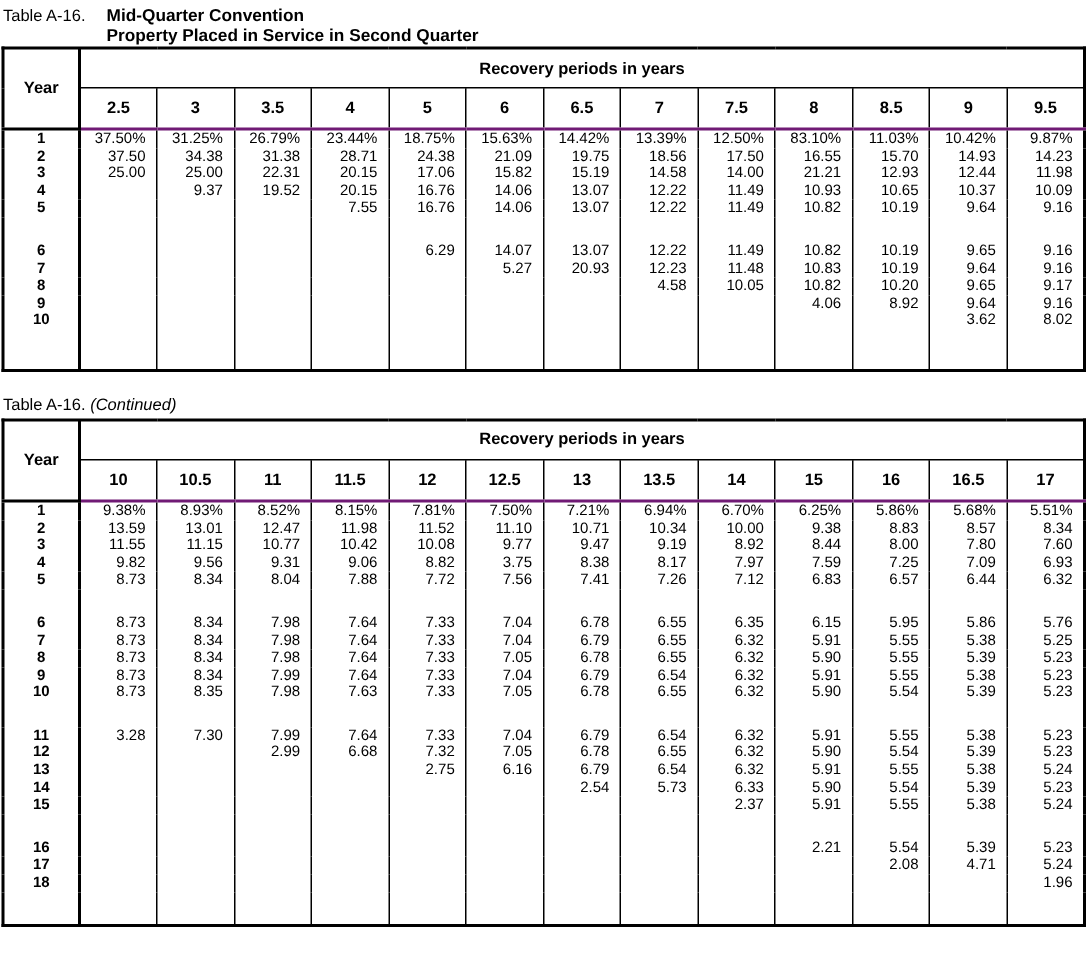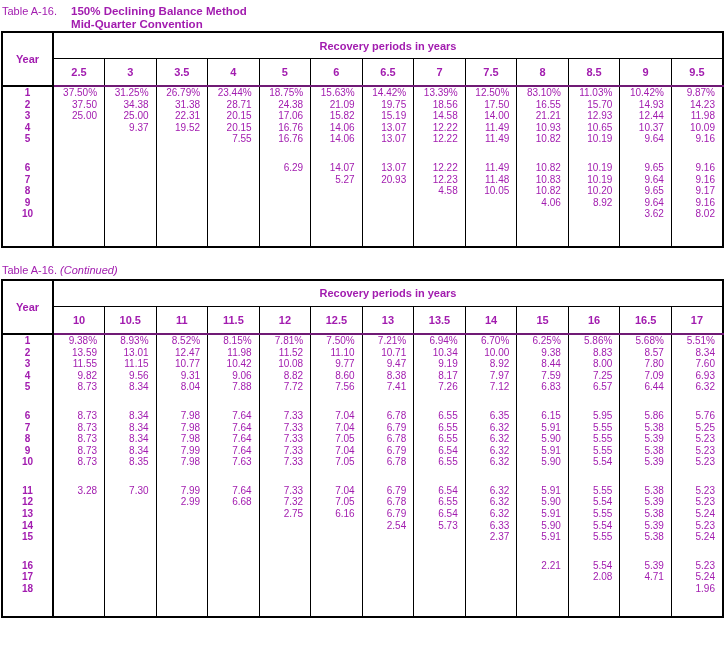"Table A-16." .page { color: #a21caf -> #000000 }
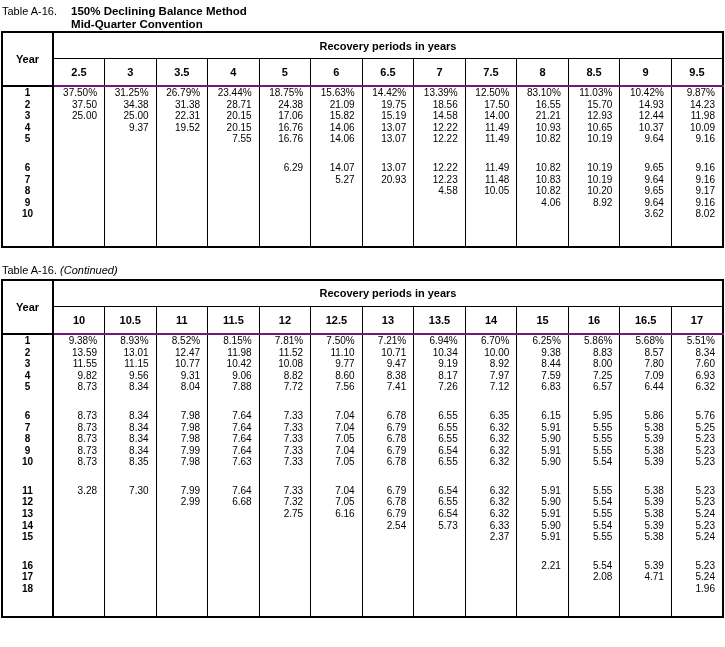"150% Declining Balance Method" div { html: <div>150% Declining Balance Method</div> -> none }
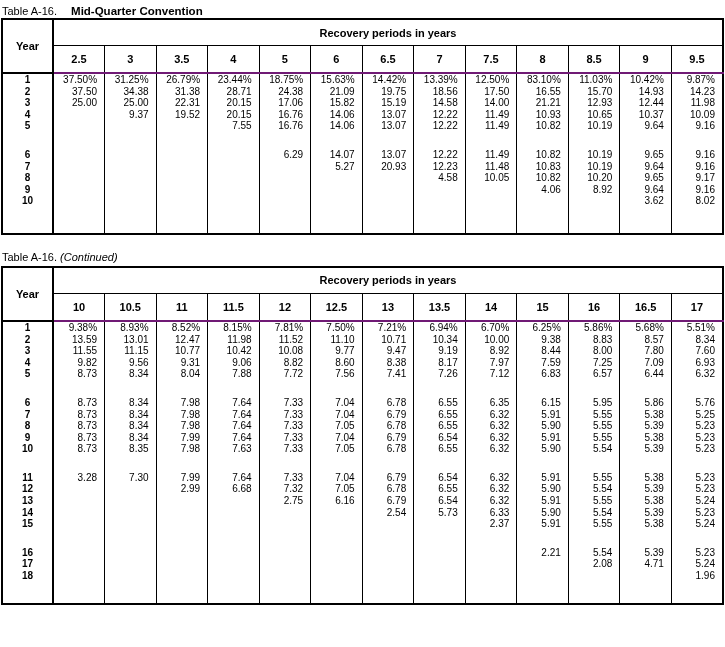"Property Placed in Service in" div { html: none -> <div>Property Placed in Service in Second Quarter</div> }
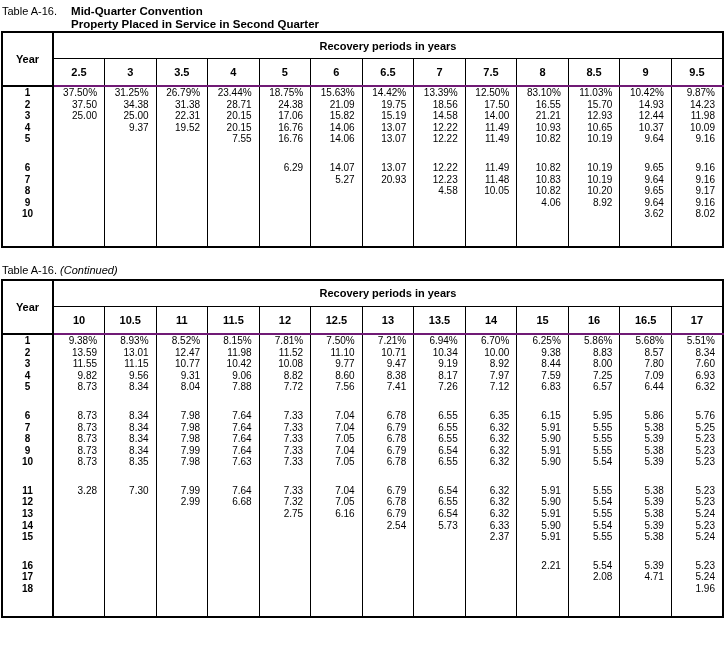"8.60" td.data-cell { text: 8.60 -> 3.75 }
